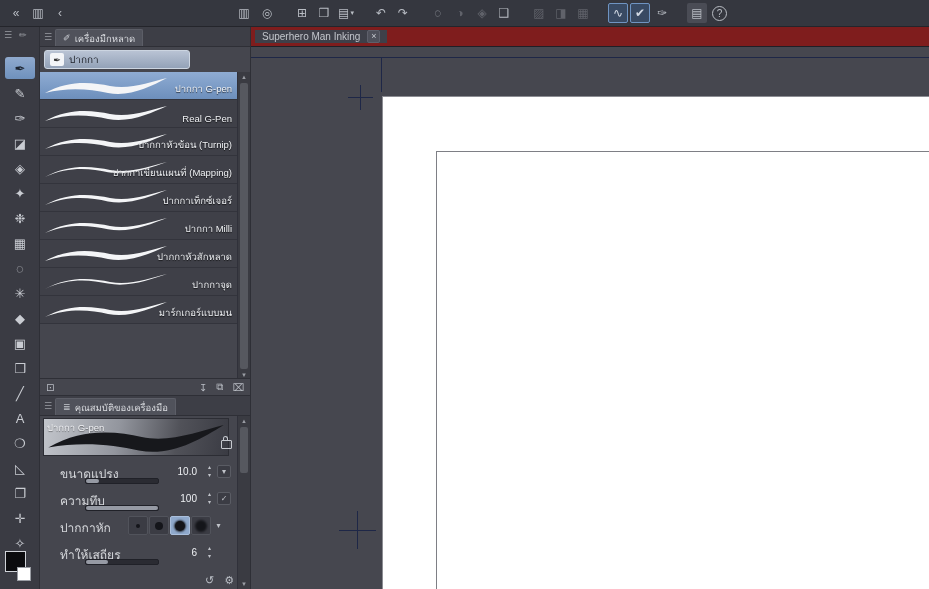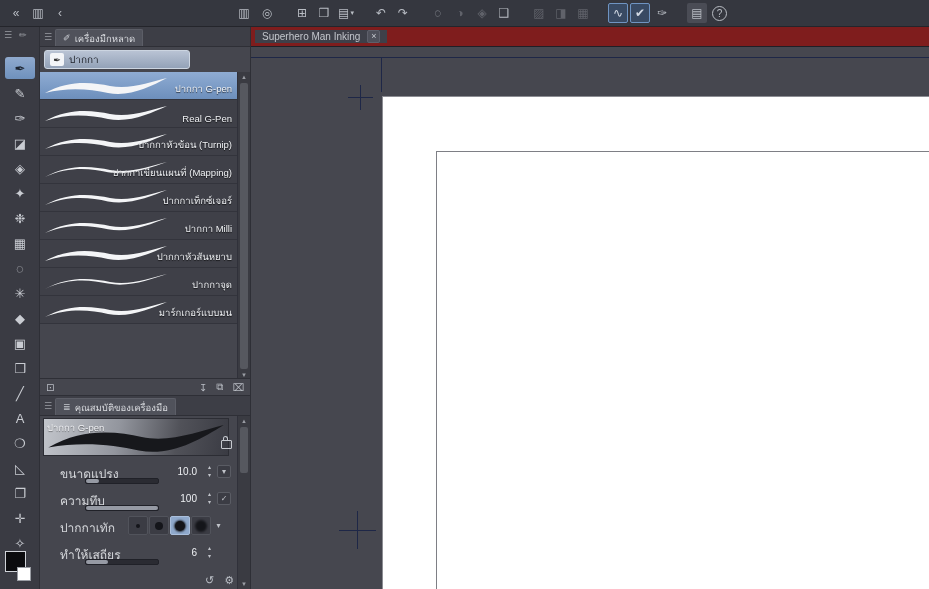"ปากกาหัวสันหยาบ" span.brush-label { text: ปากกาหัวสันหยาบ -> ปากกาหัวสักหลาด }
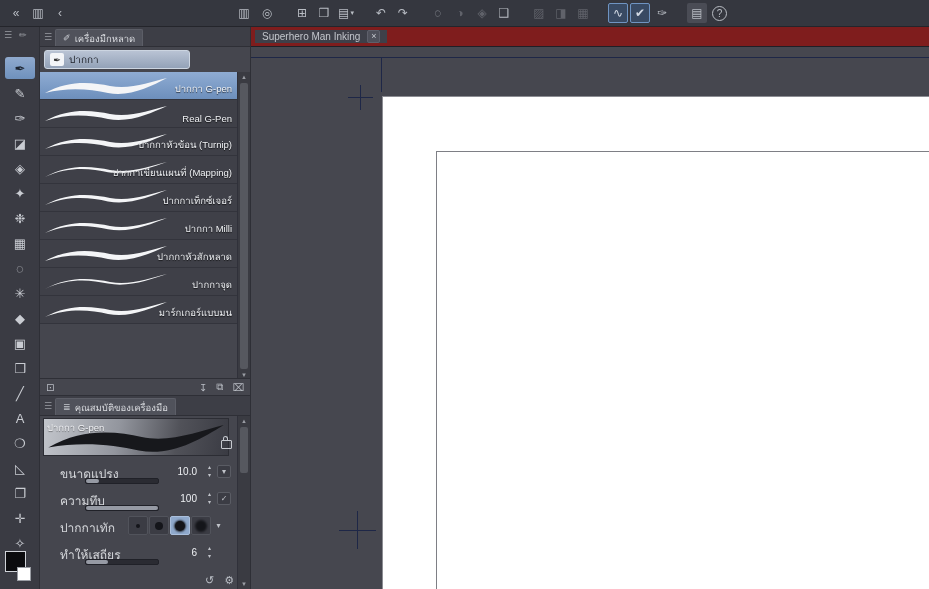"ปากกาเทัก" span.prop-label { text: ปากกาเทัก -> ปากกาหัก }
